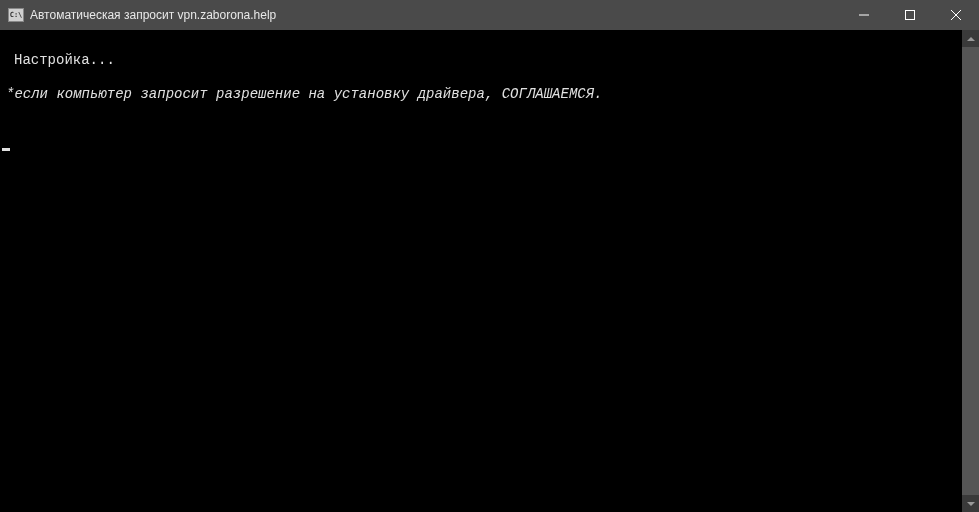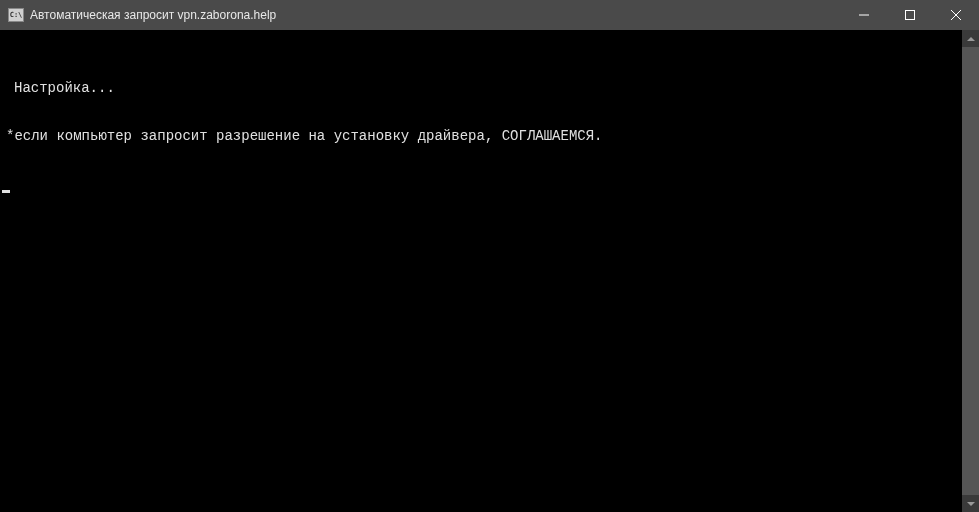"Настройка..." .terminal .line1 { margin-top: 28px -> none }
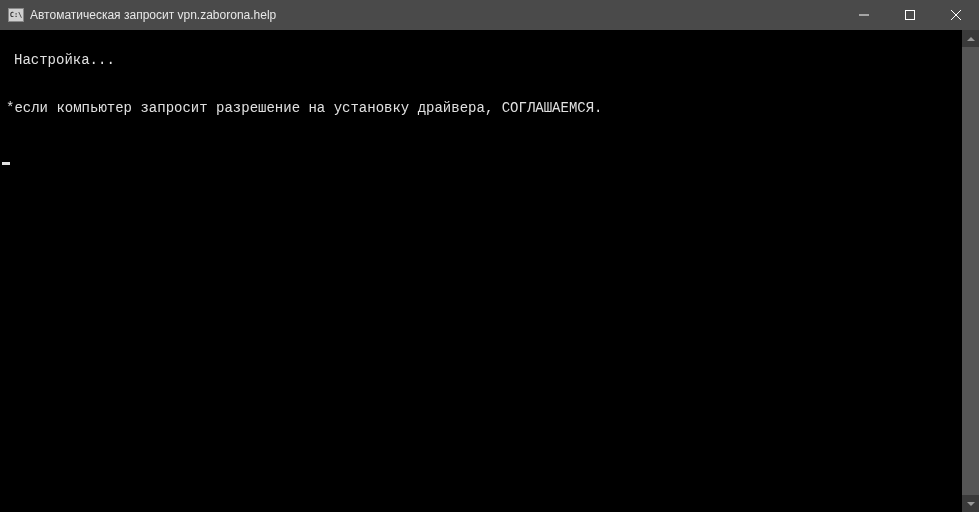"*если компьютер запросит разрешение на" .terminal .line2 { font-style: none -> italic; margin-top: 16px -> 2px }
